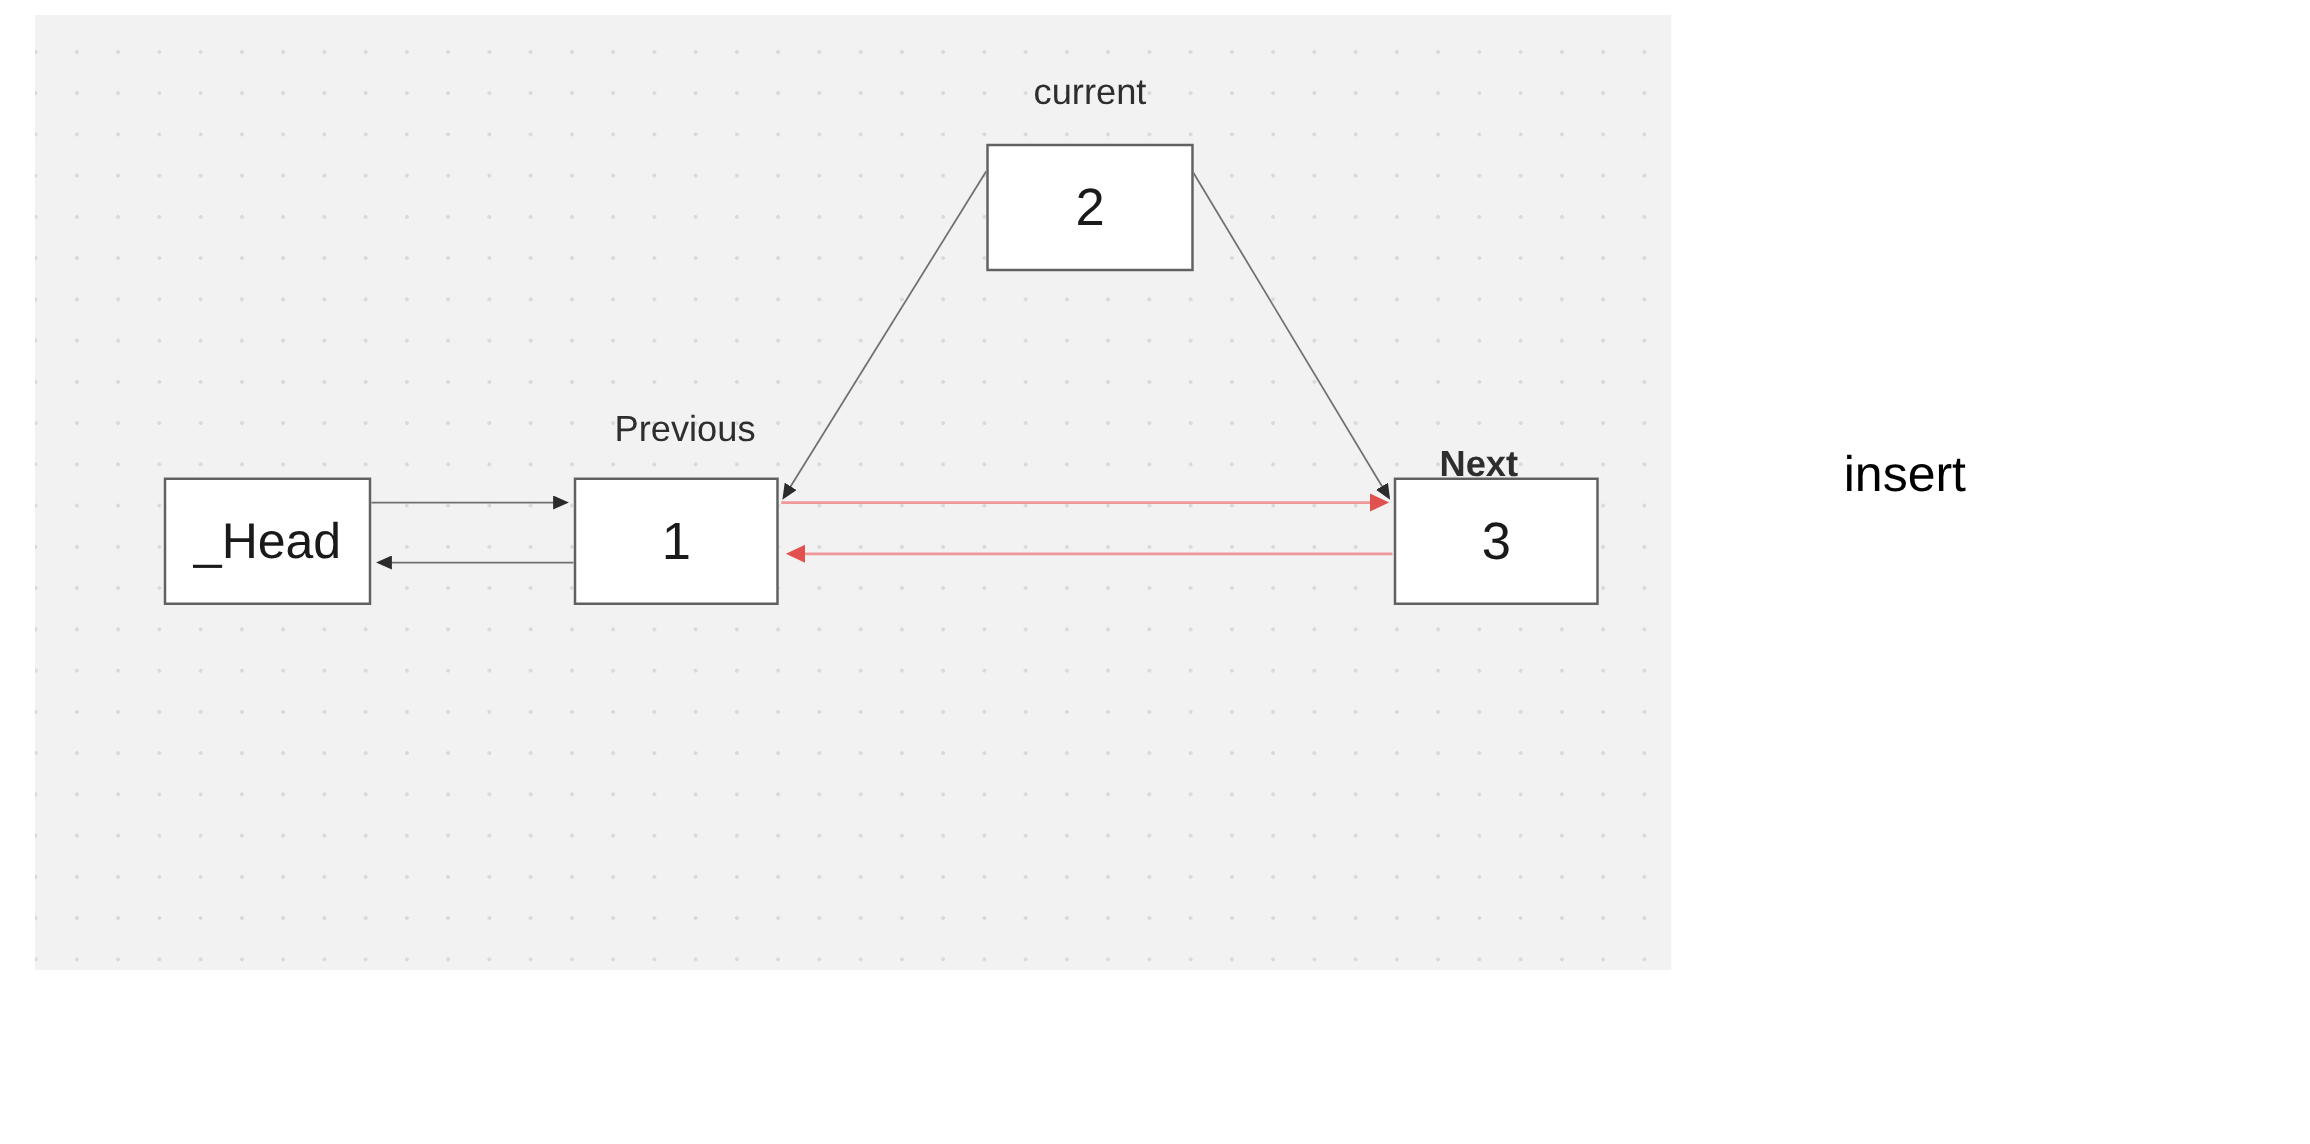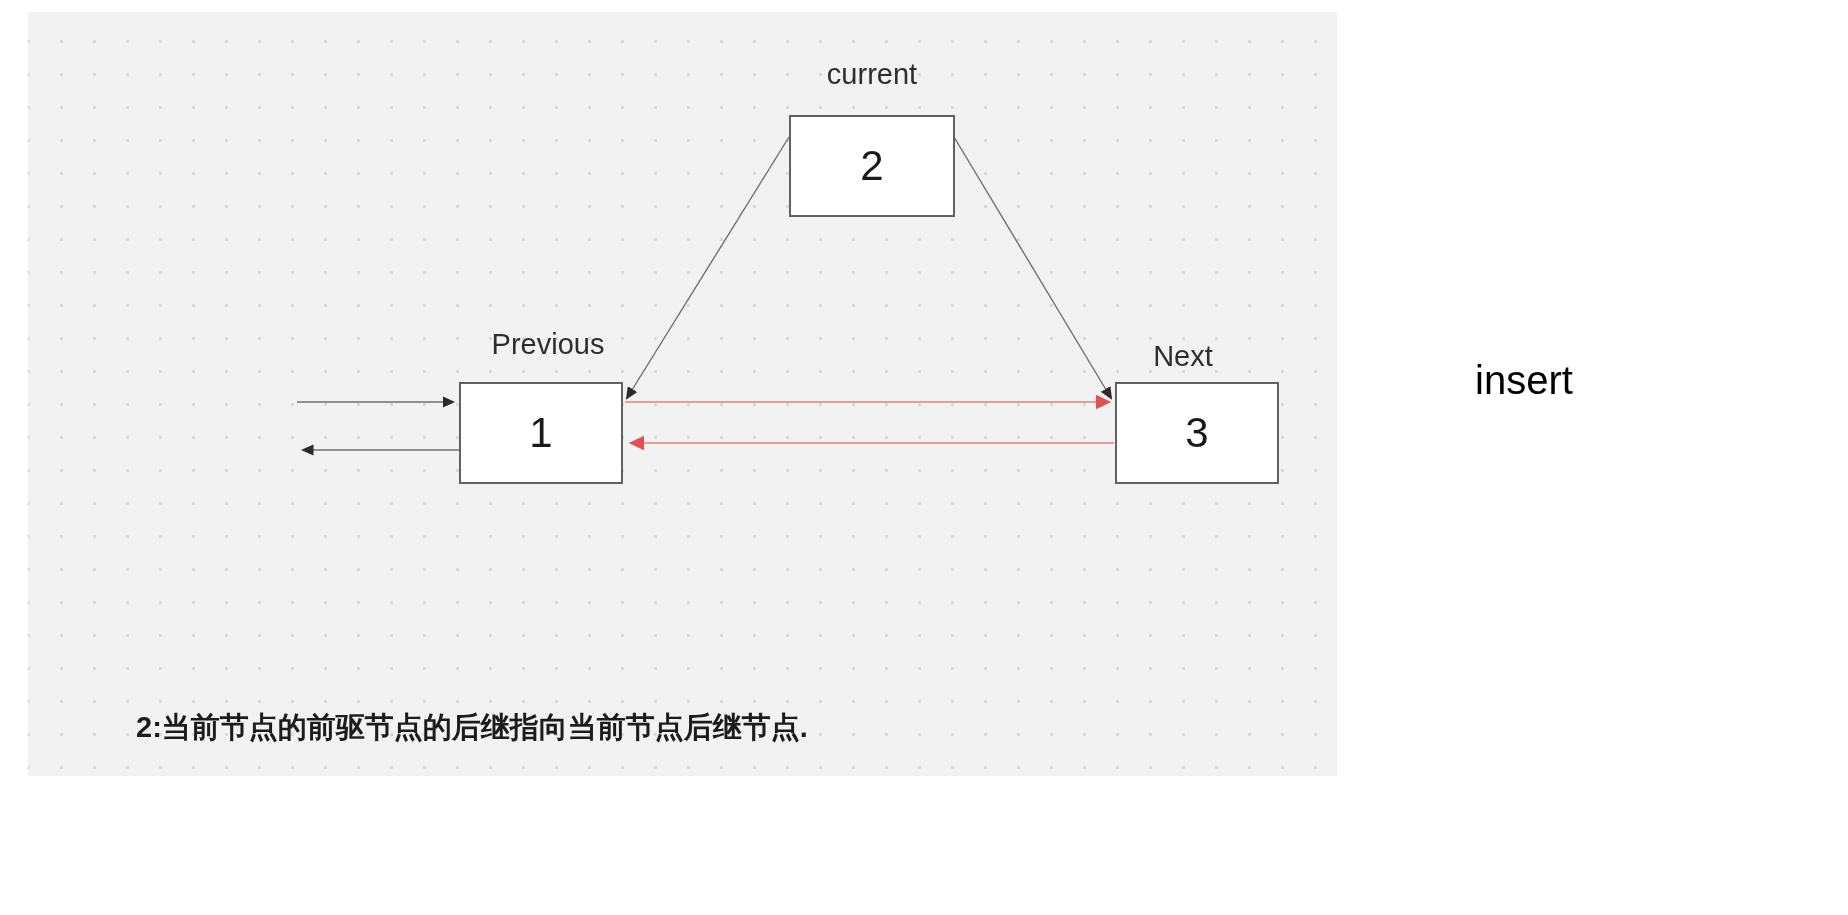"Next" .tag-next { font-weight: none -> bold; top: 328px -> 344px }
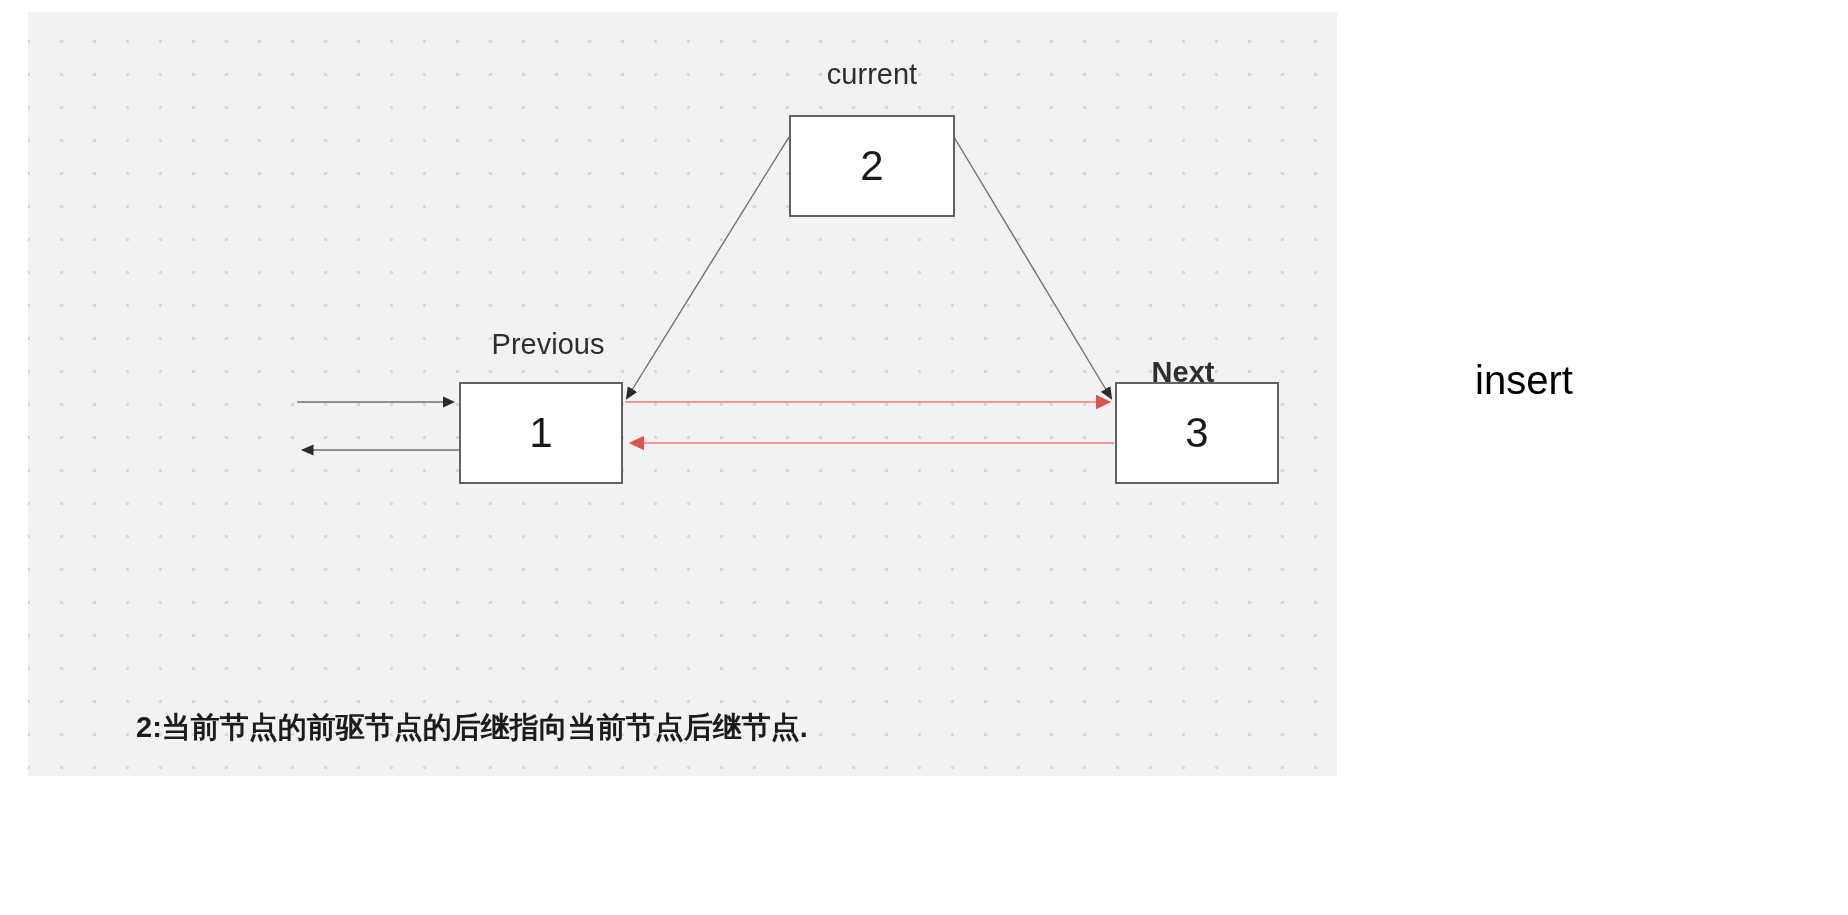"_Head" div.node { html: none -> <div> <span>_Head</span> </div> }
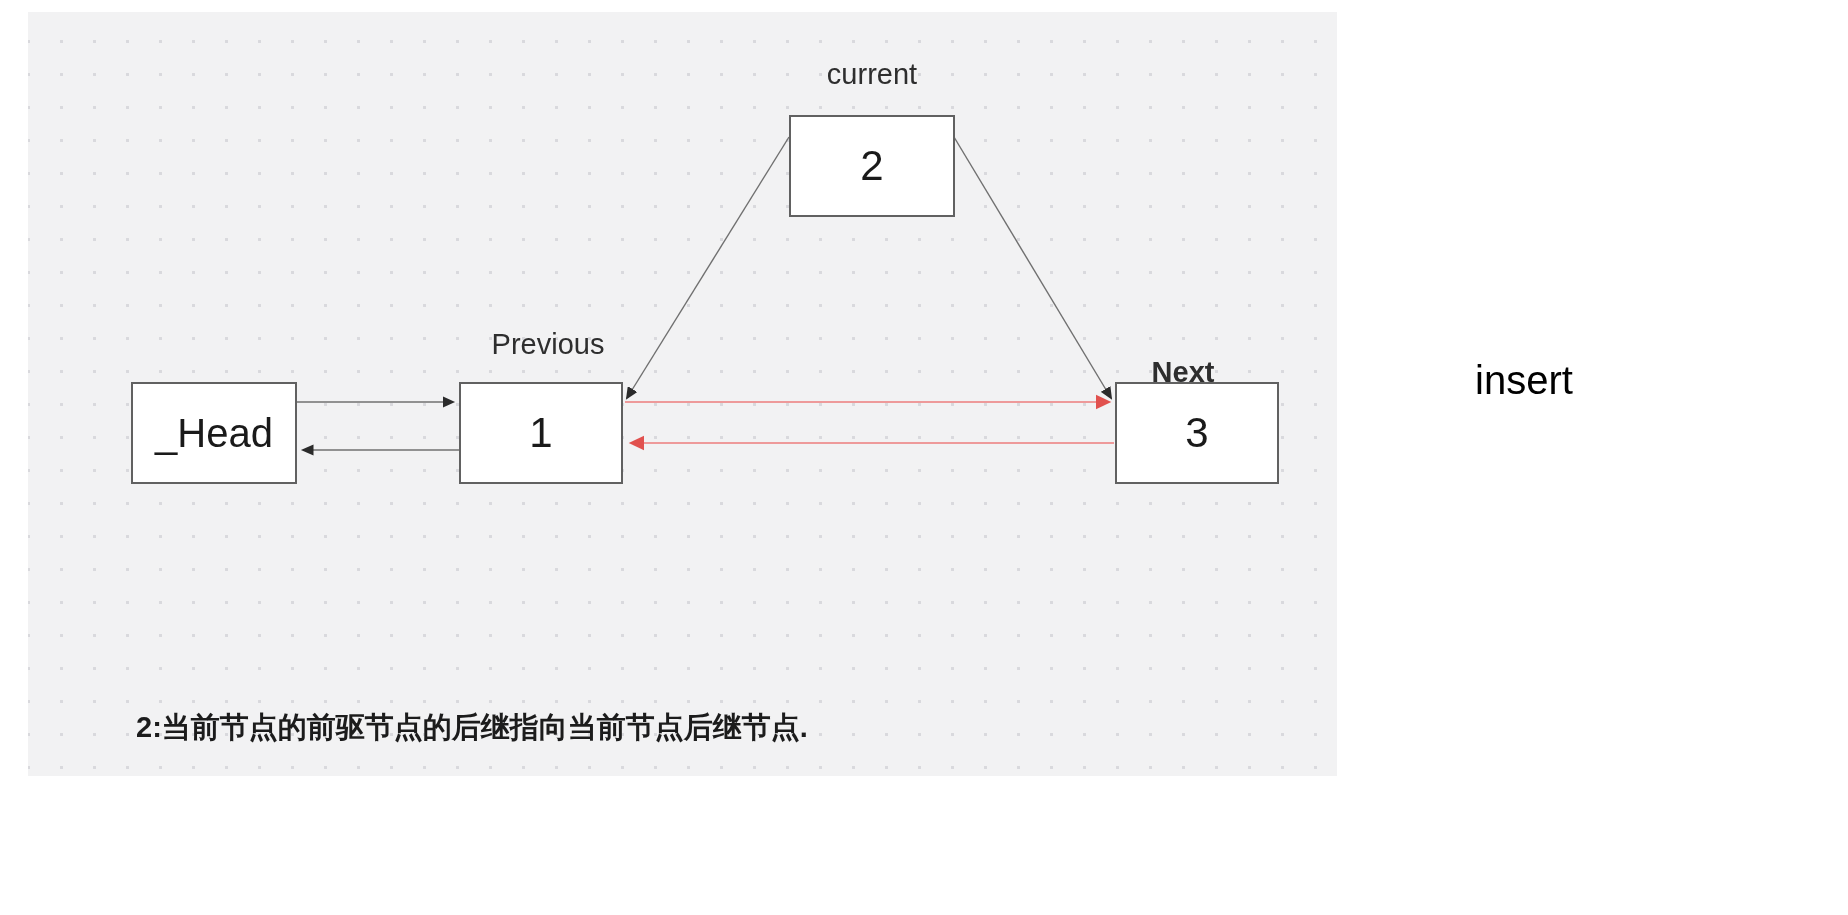"2:当前节点的前驱节点的后继指向当前节点后继节点." div.note { html: <div>2:当前节点的前驱节点的后继指向当前节点后继节点.</div> -> none }
